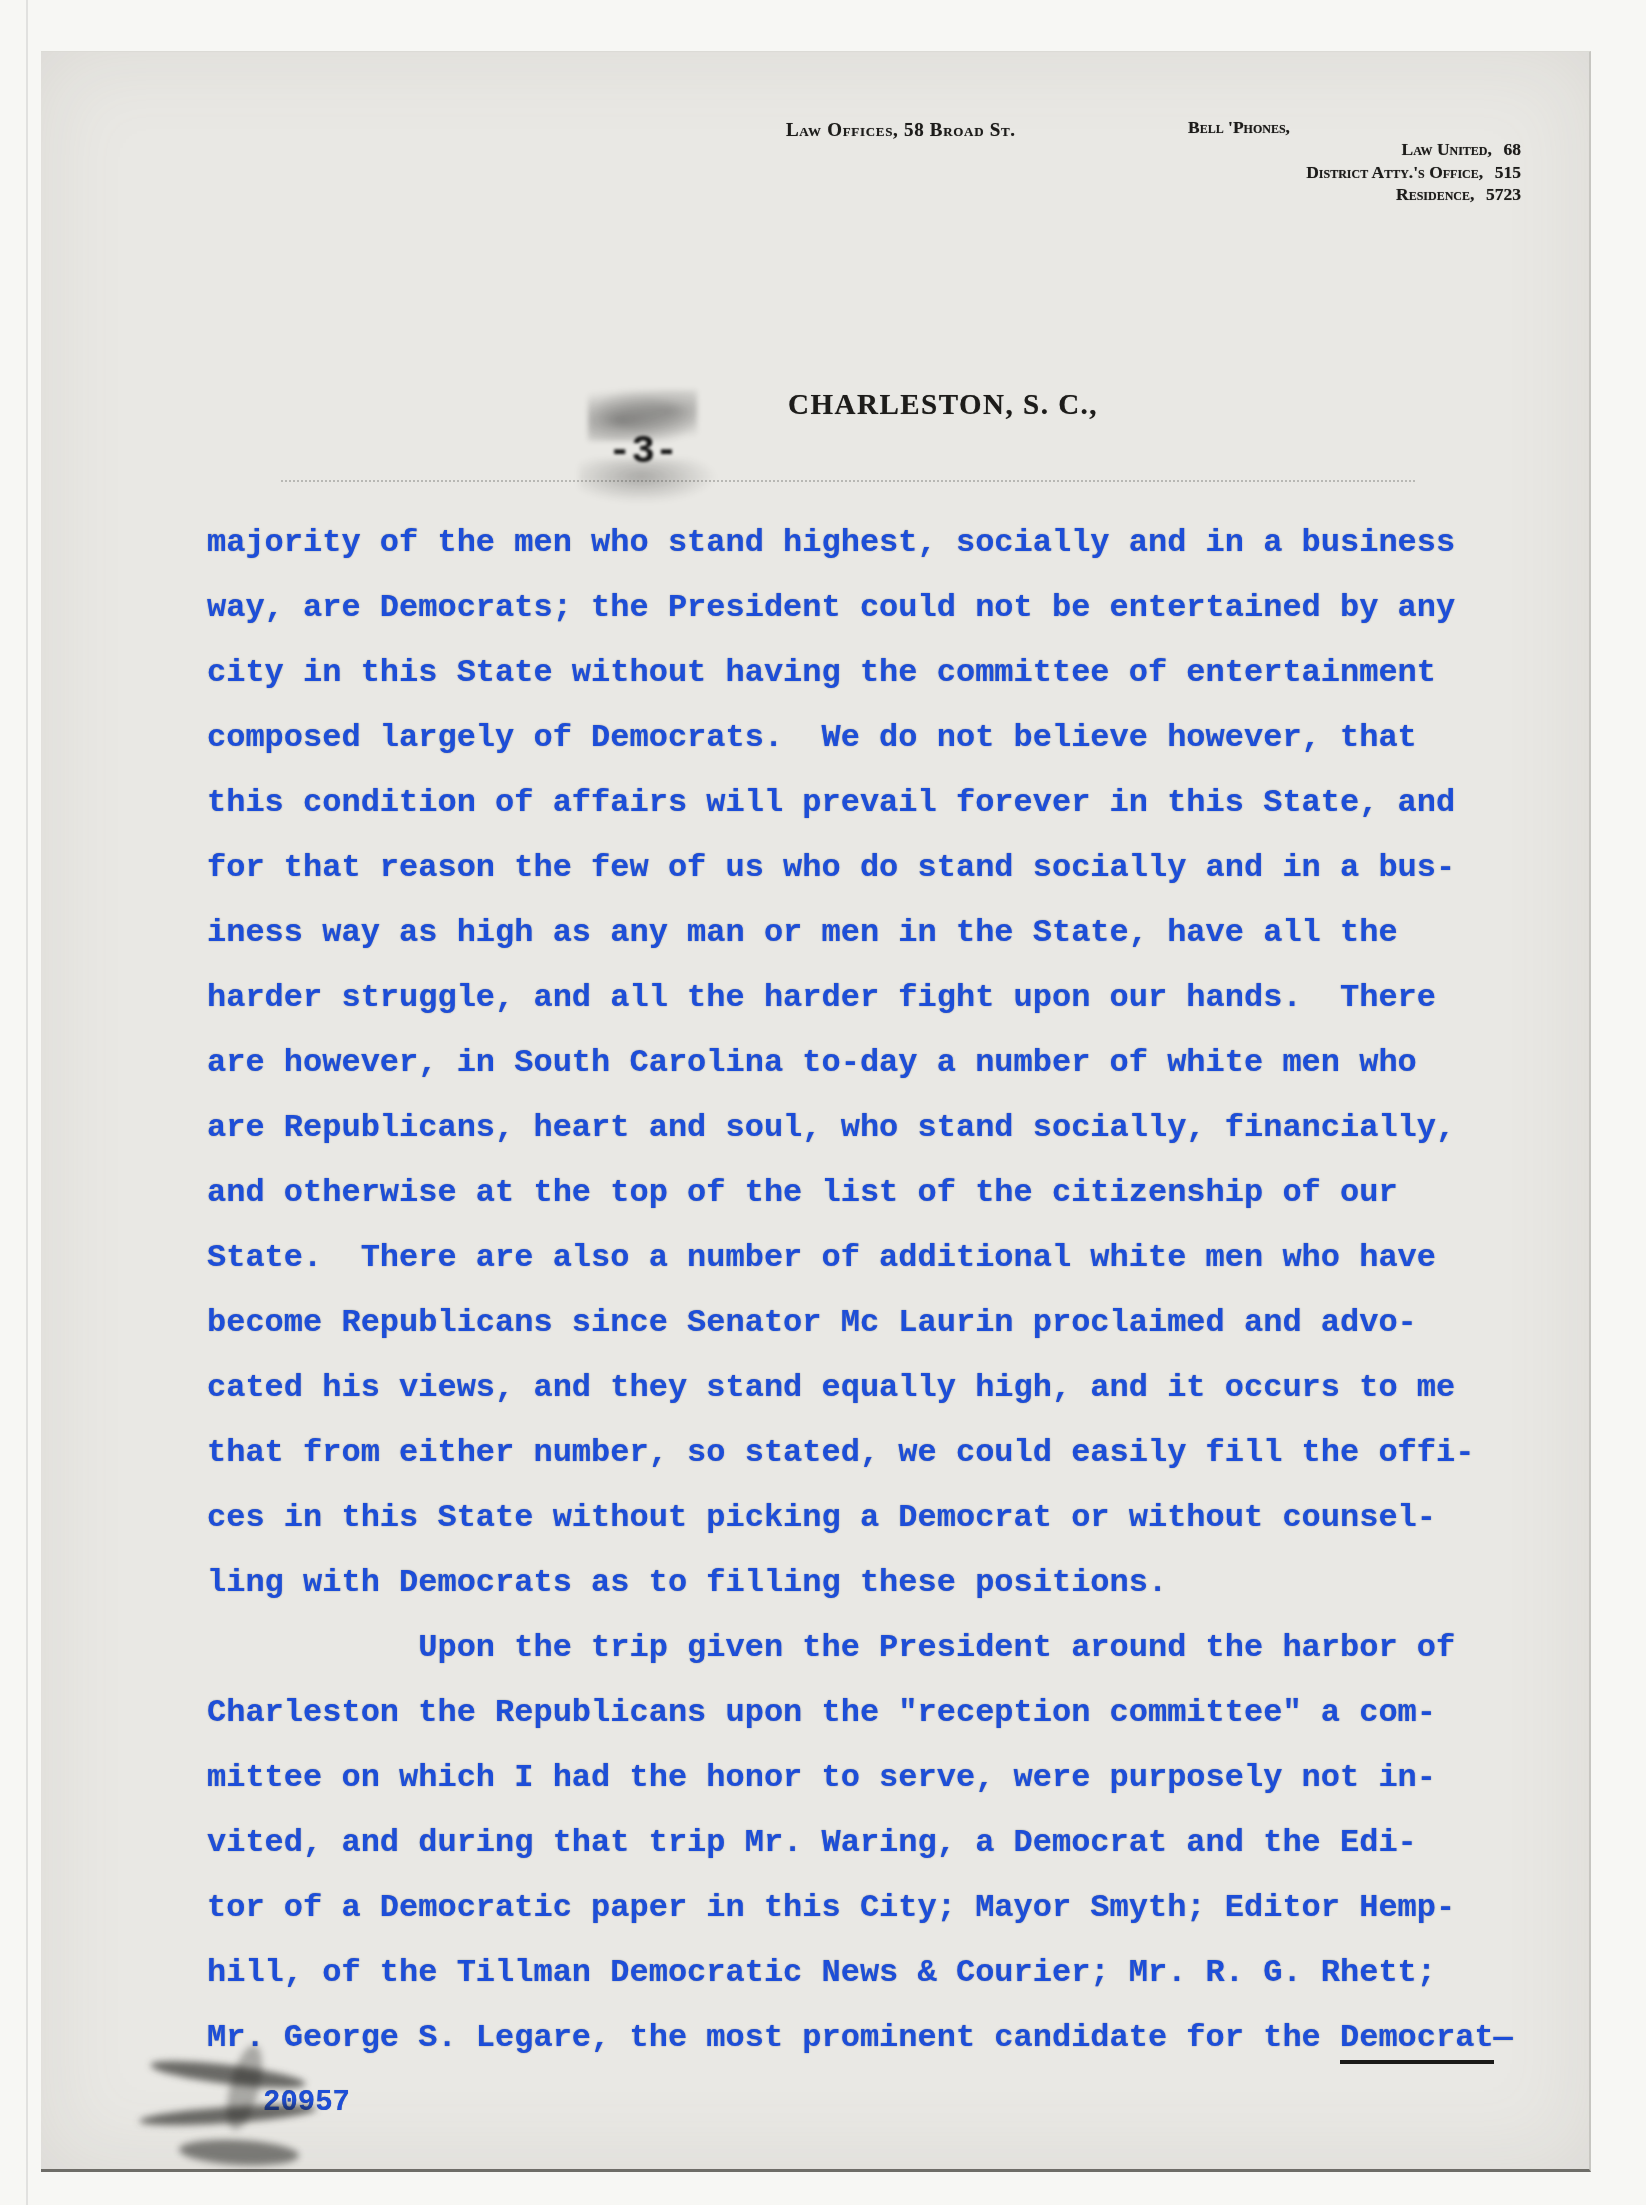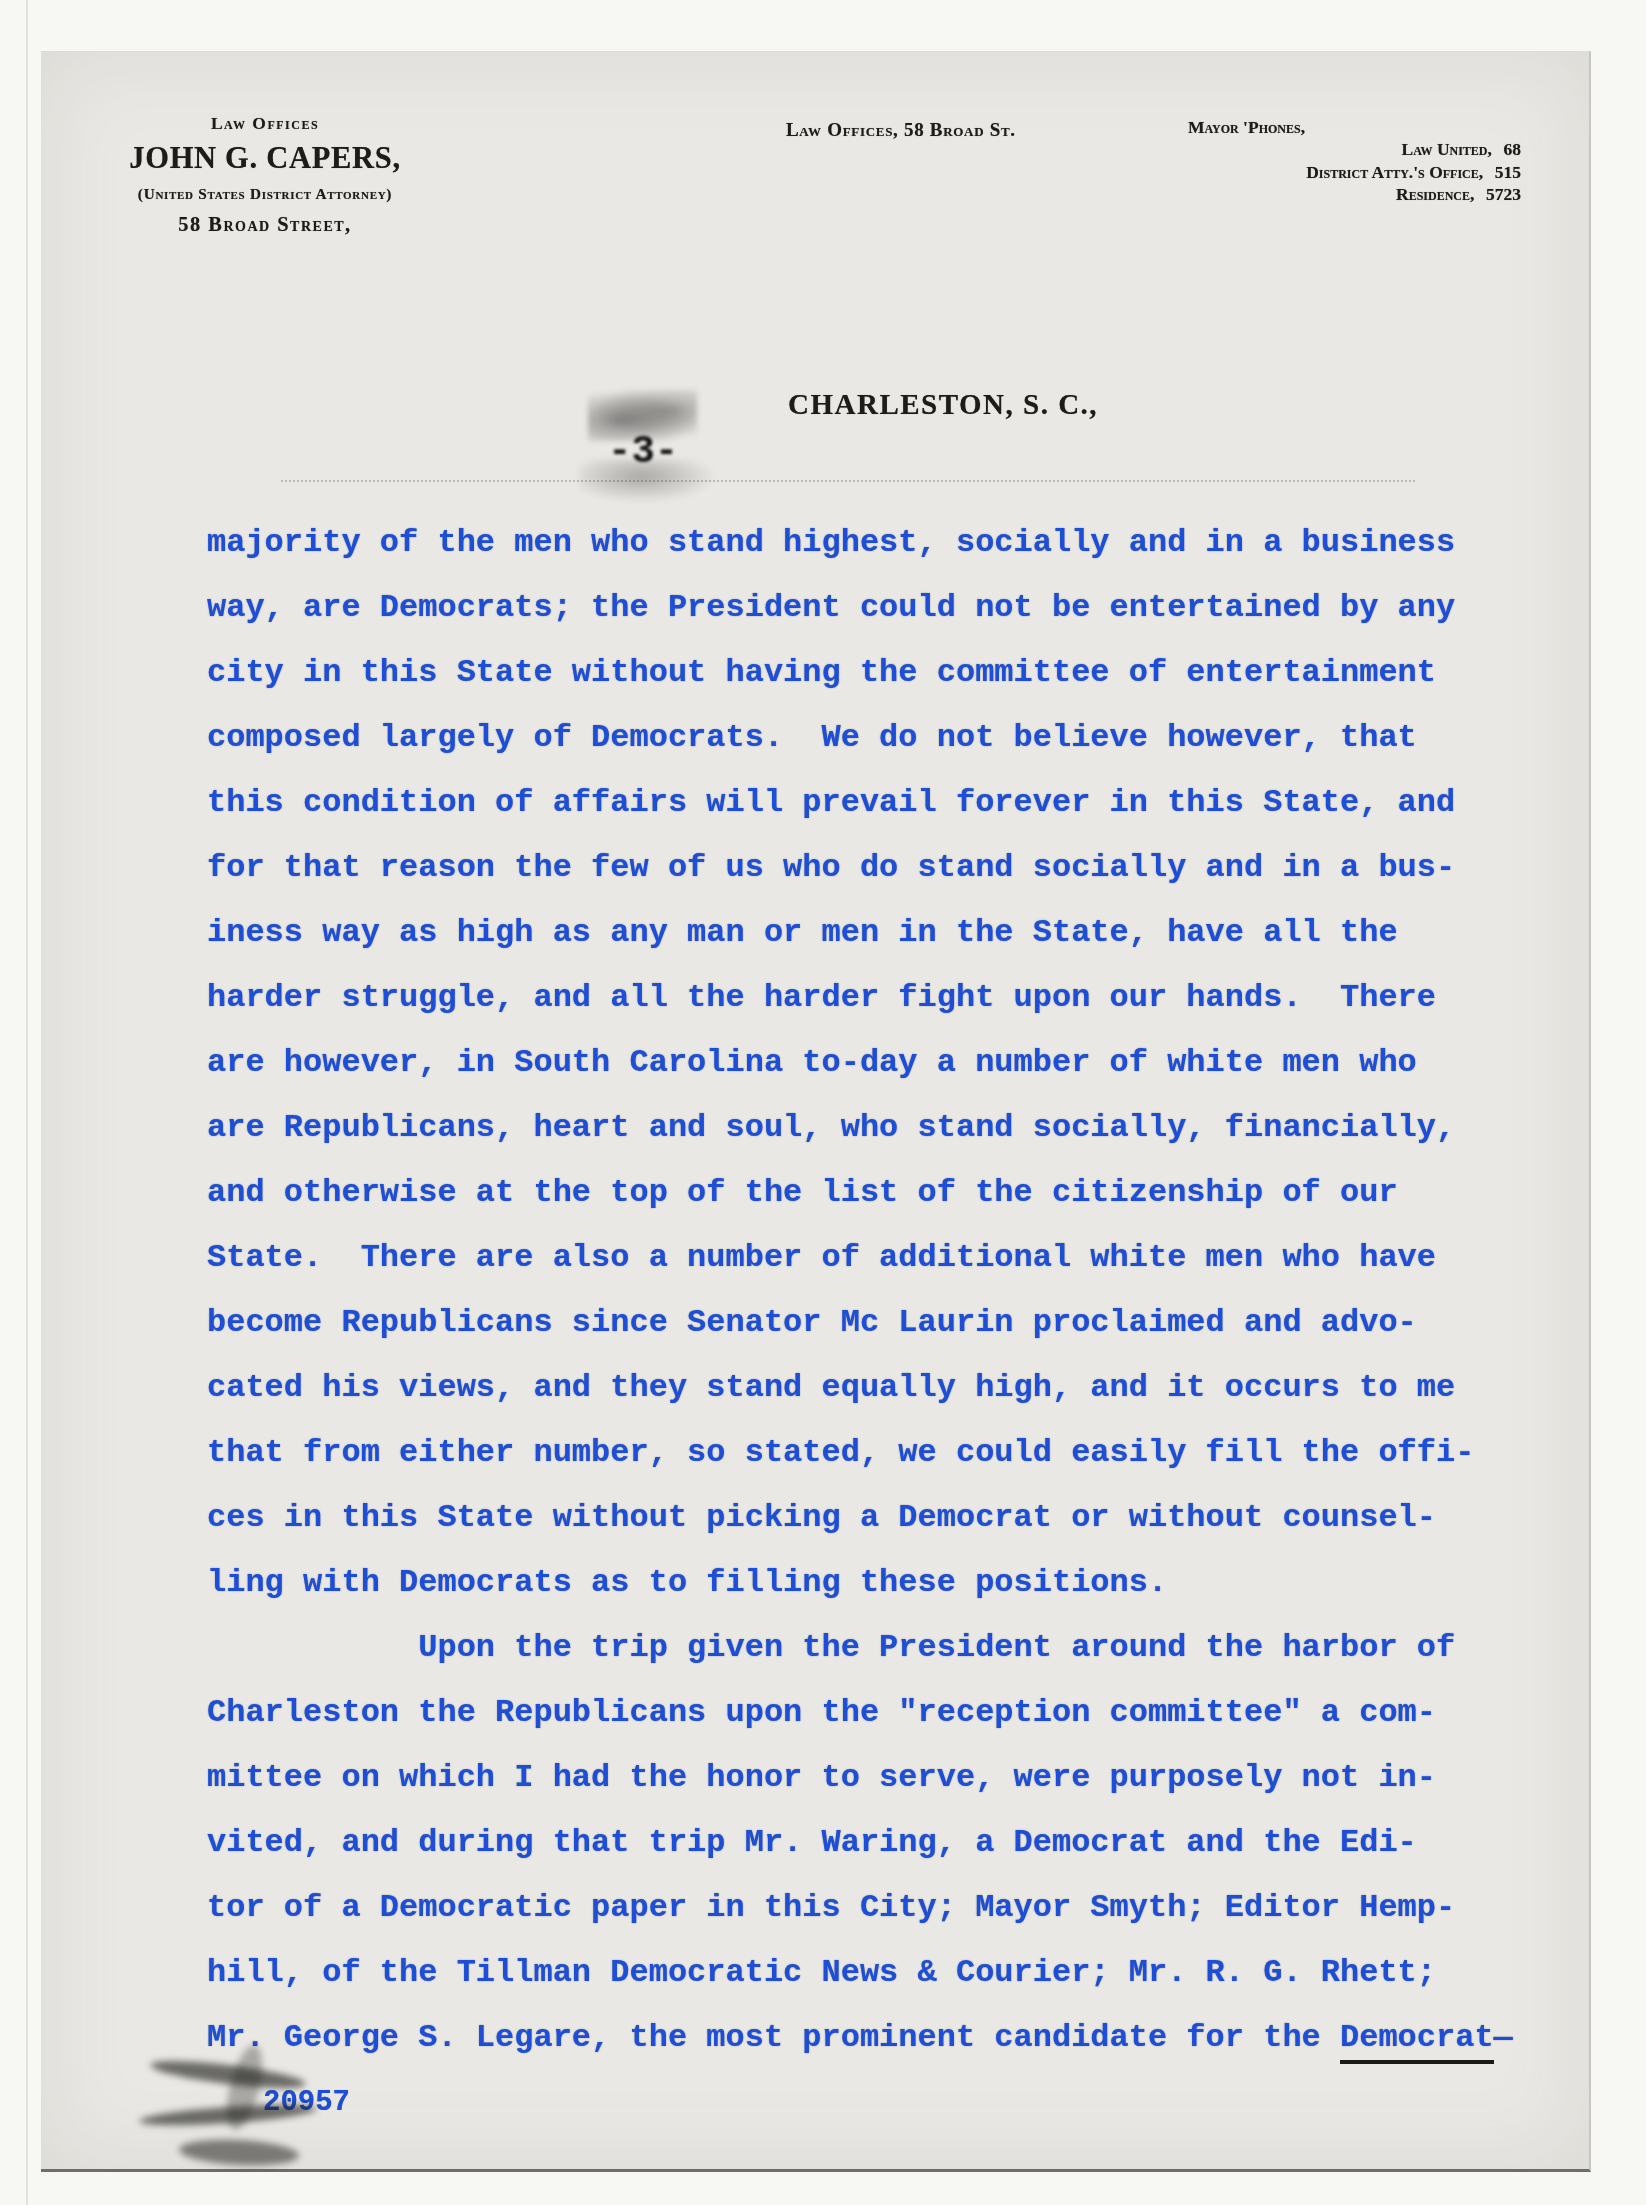"Law Offices" div.lh-left { html: <div> <div>Law Offices</div> <div>JOHN G. CAPERS,</div> <div>(United States District Attorney)</div> <div>58 Broad Street,</div> </div> -> none }
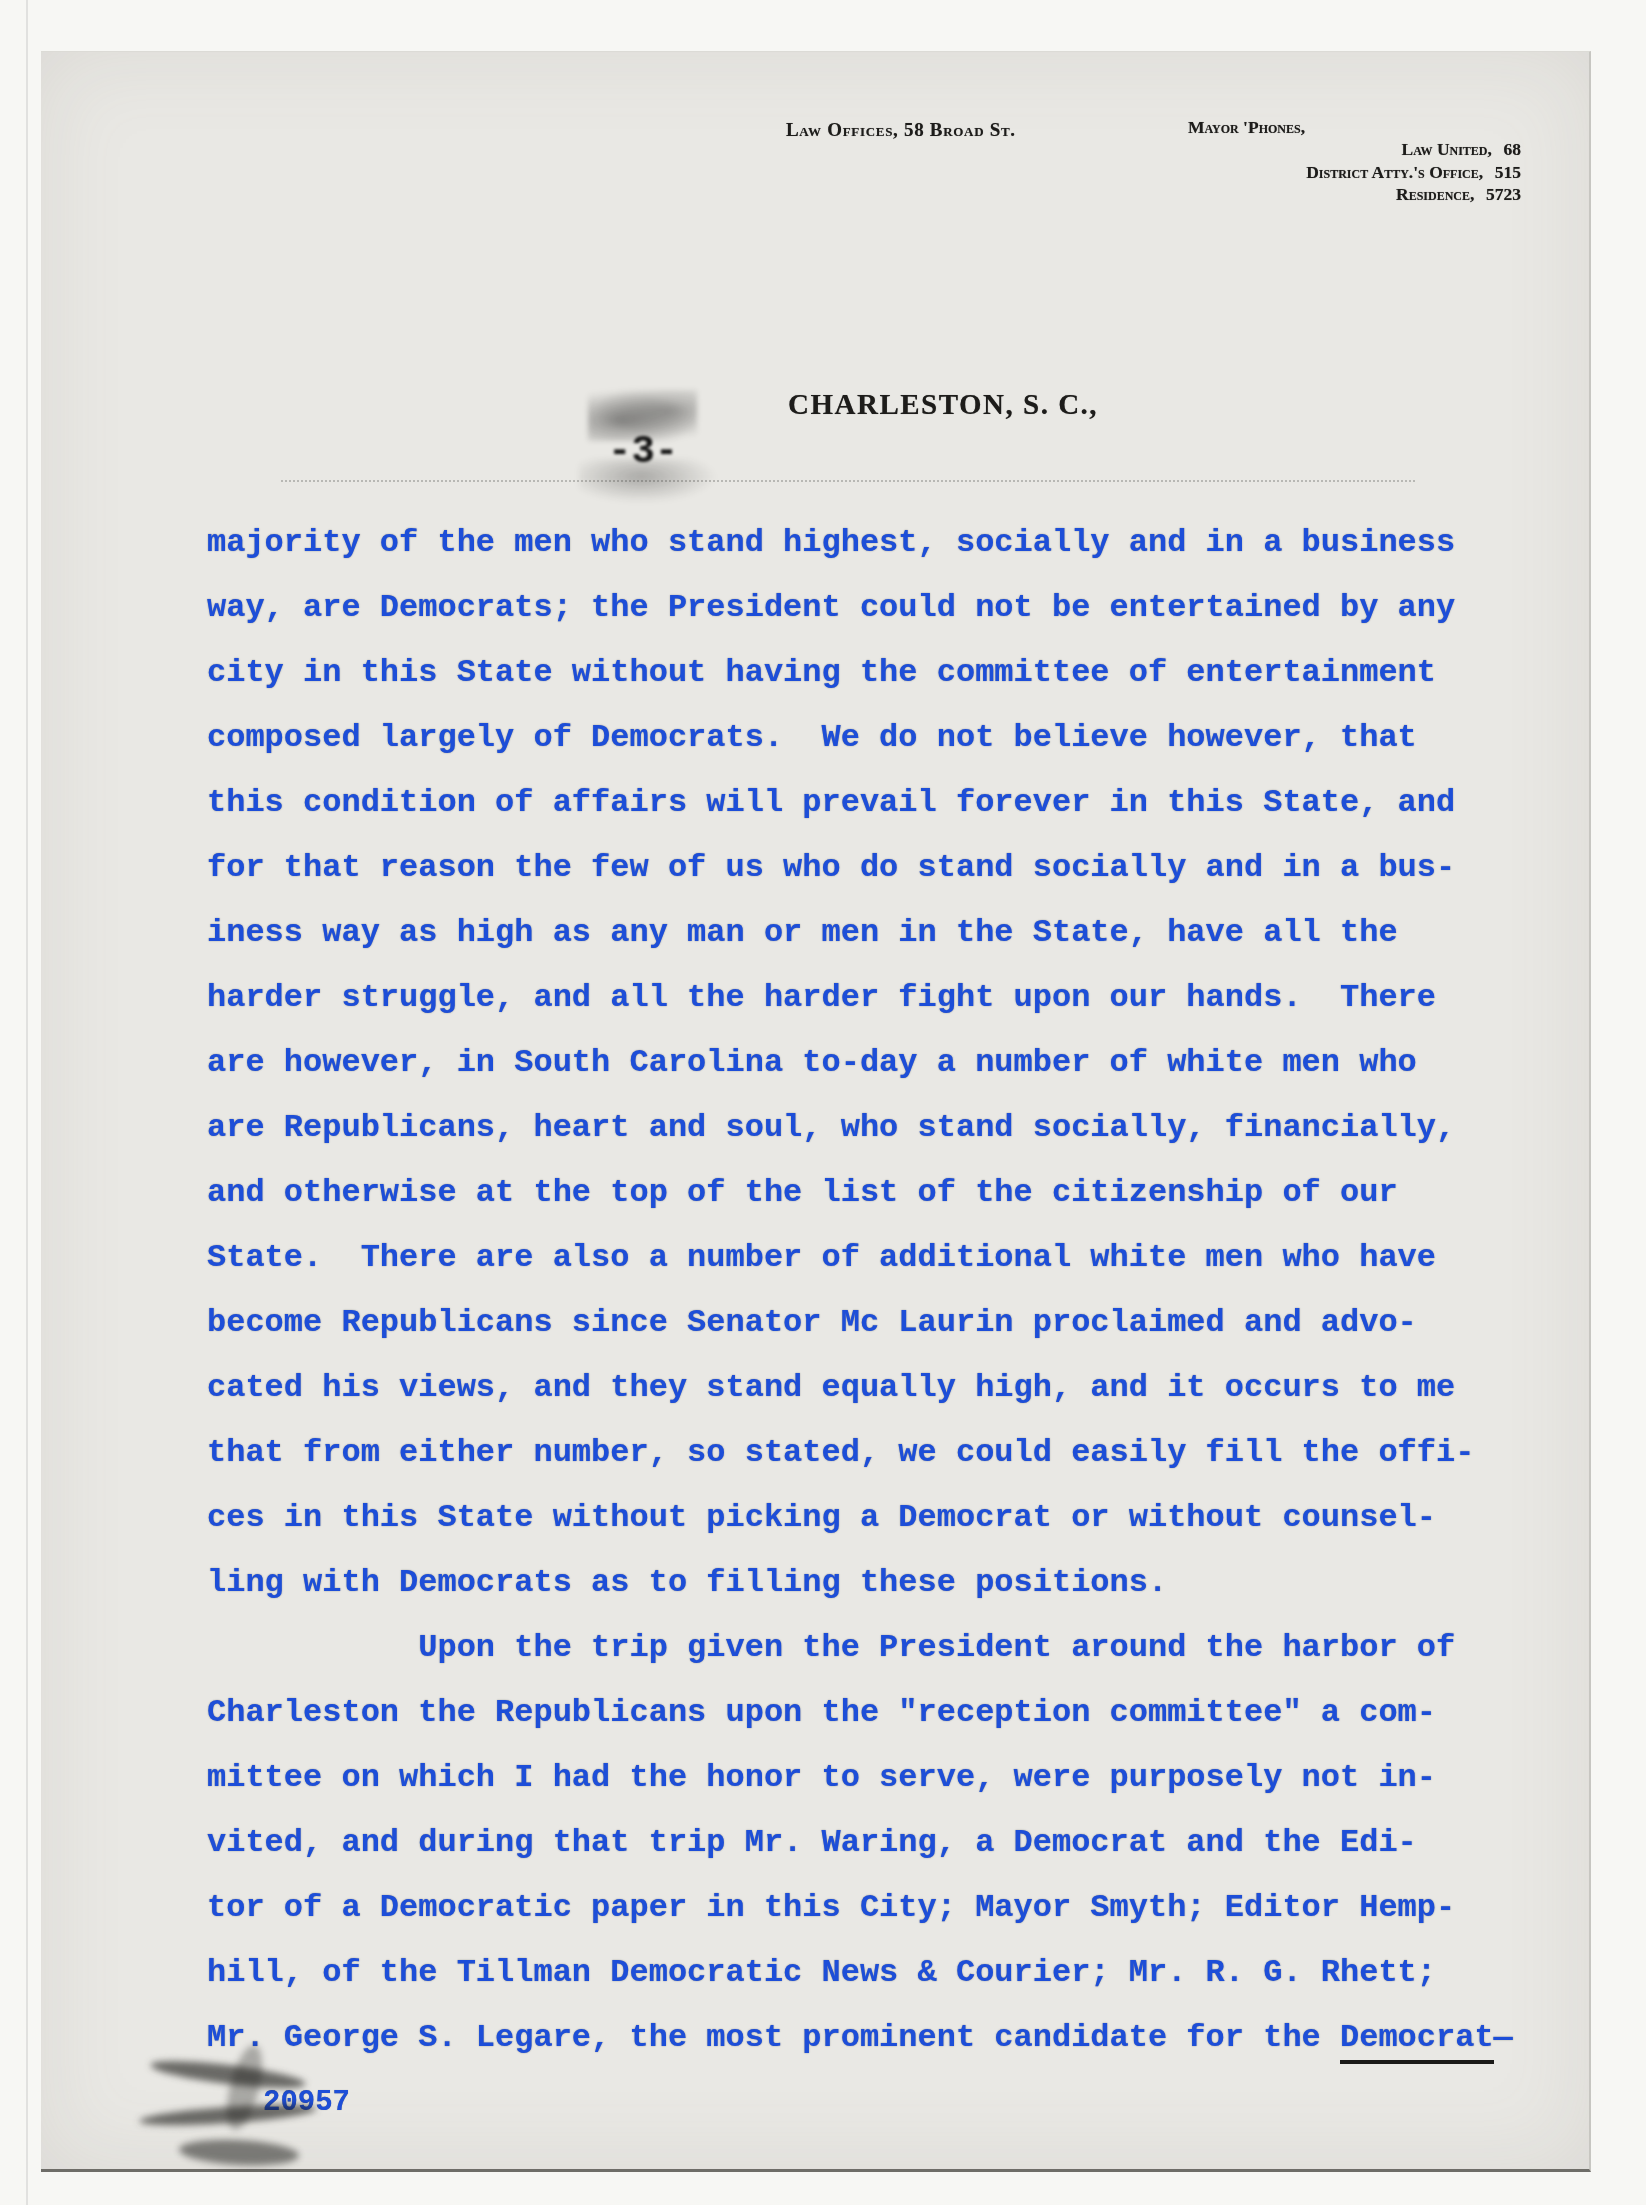"Mayor 'Phones," div.ph-header { text: Mayor -> Bell }
